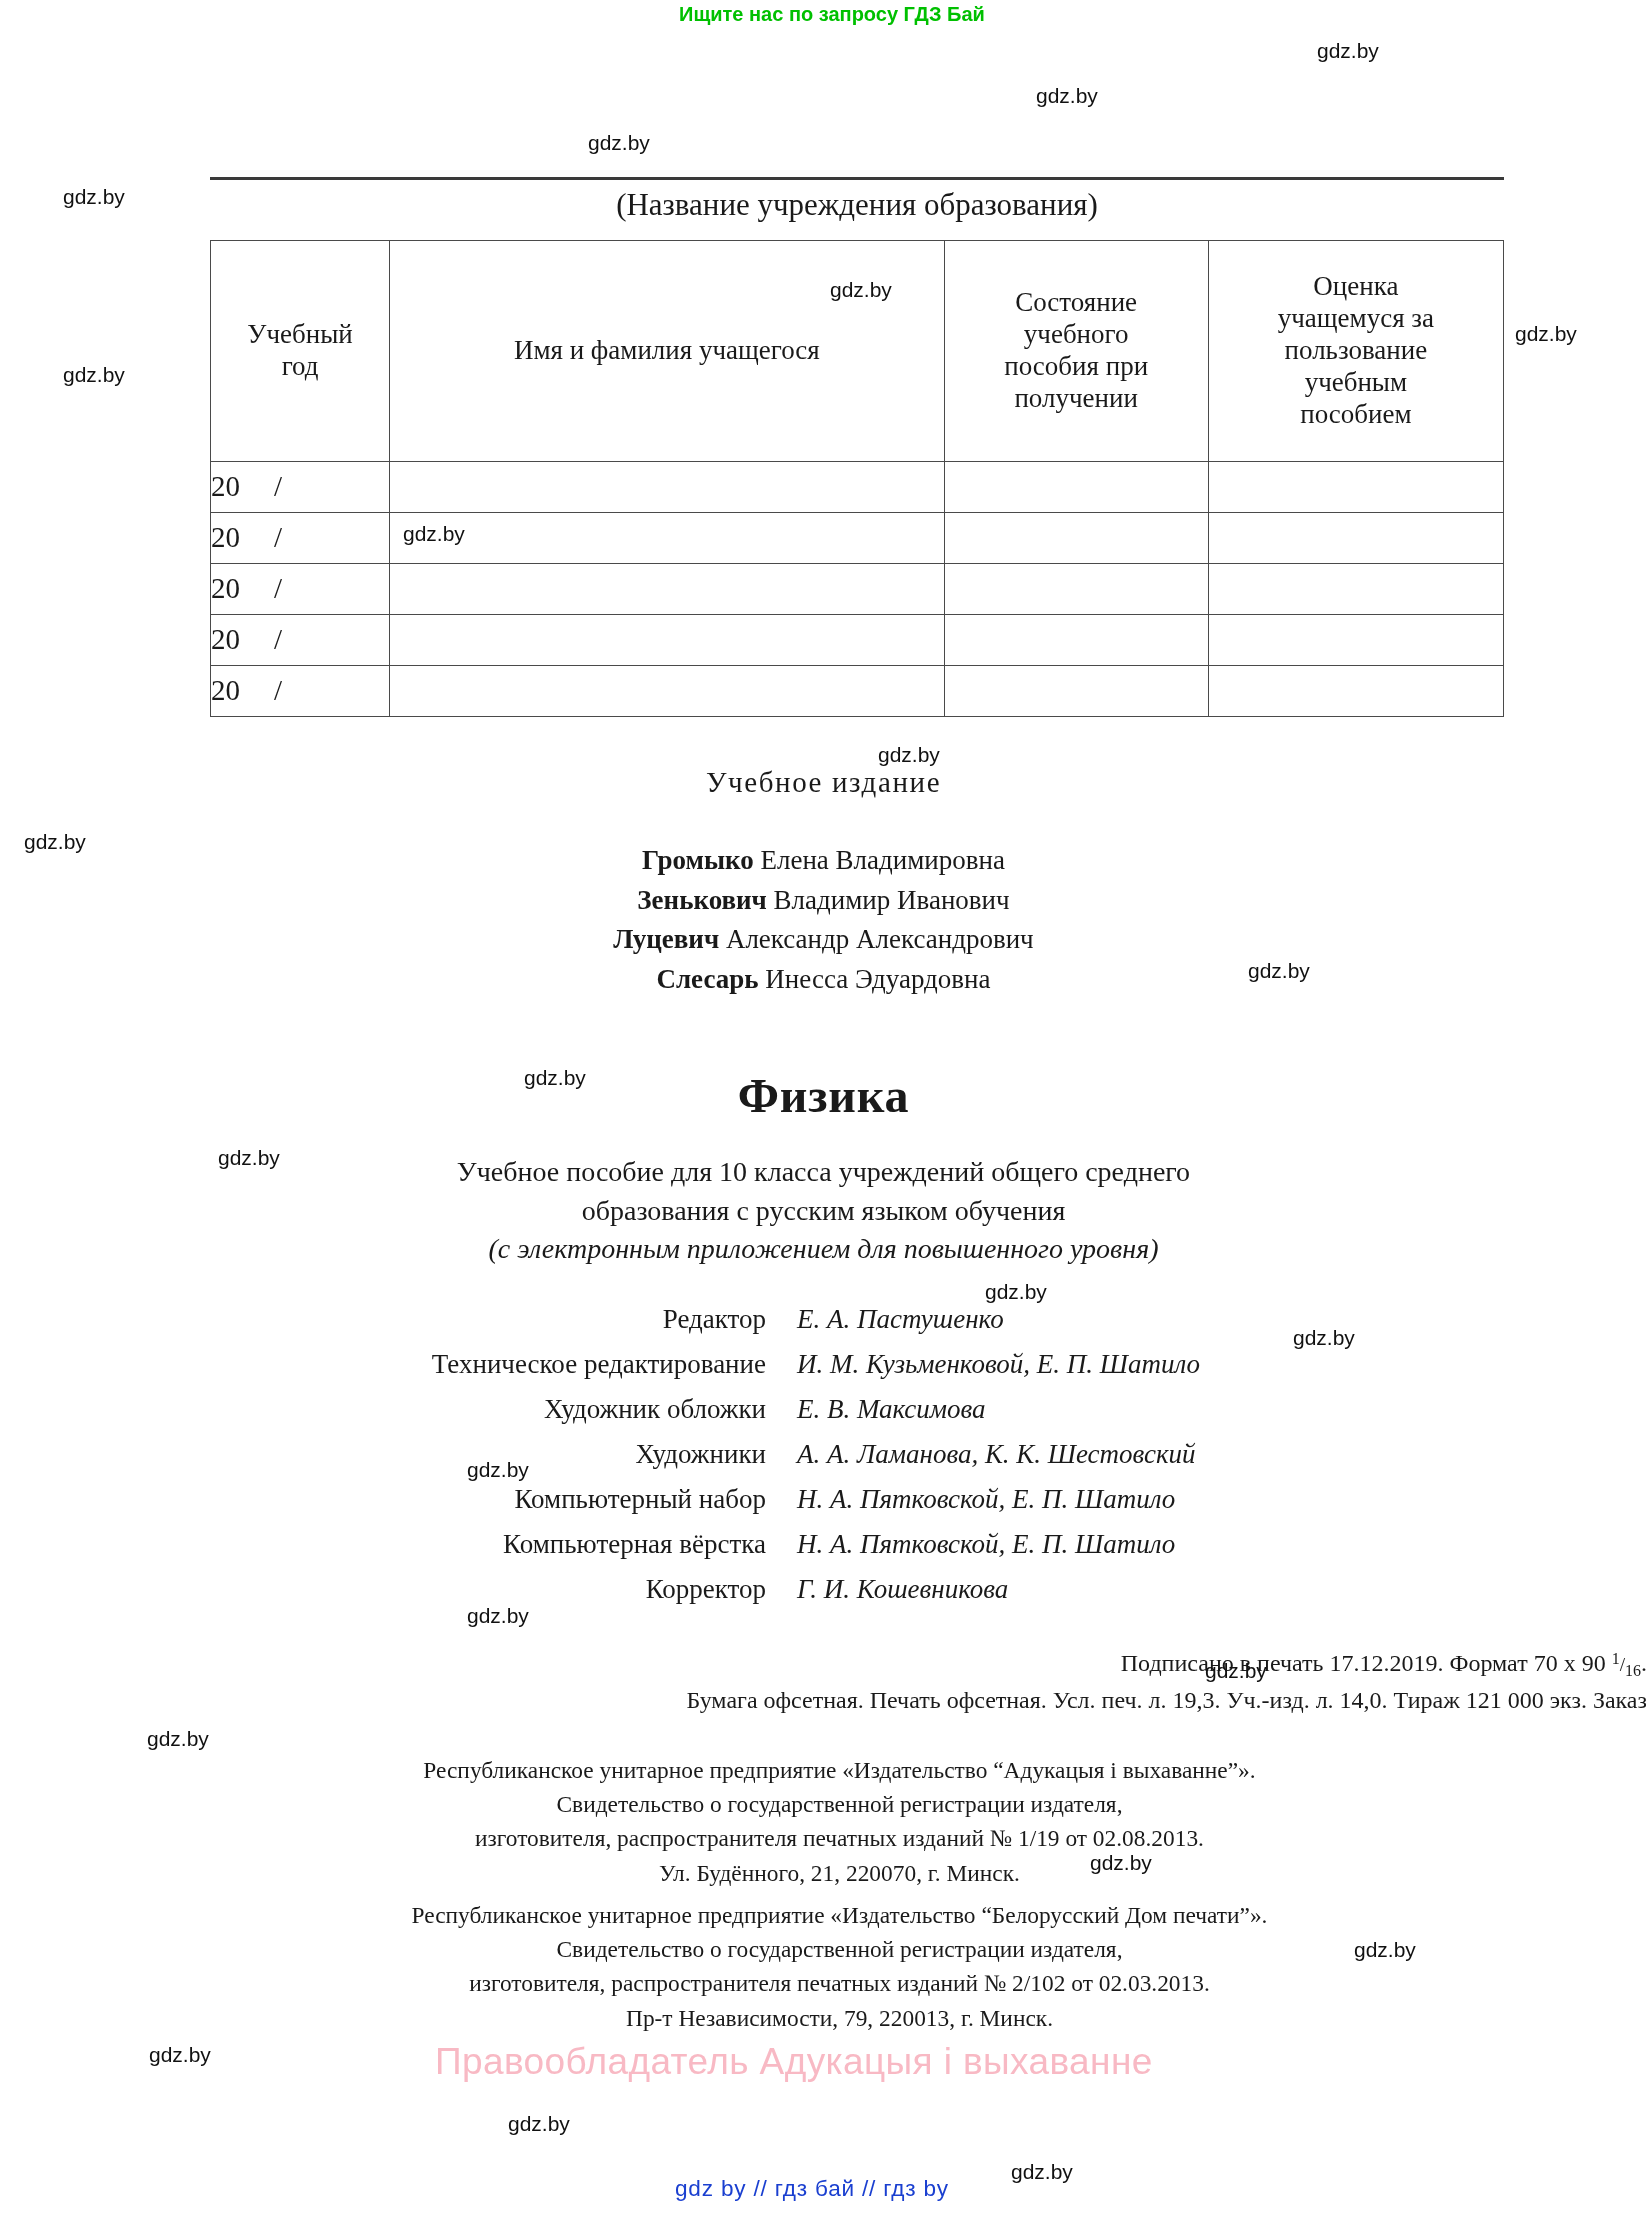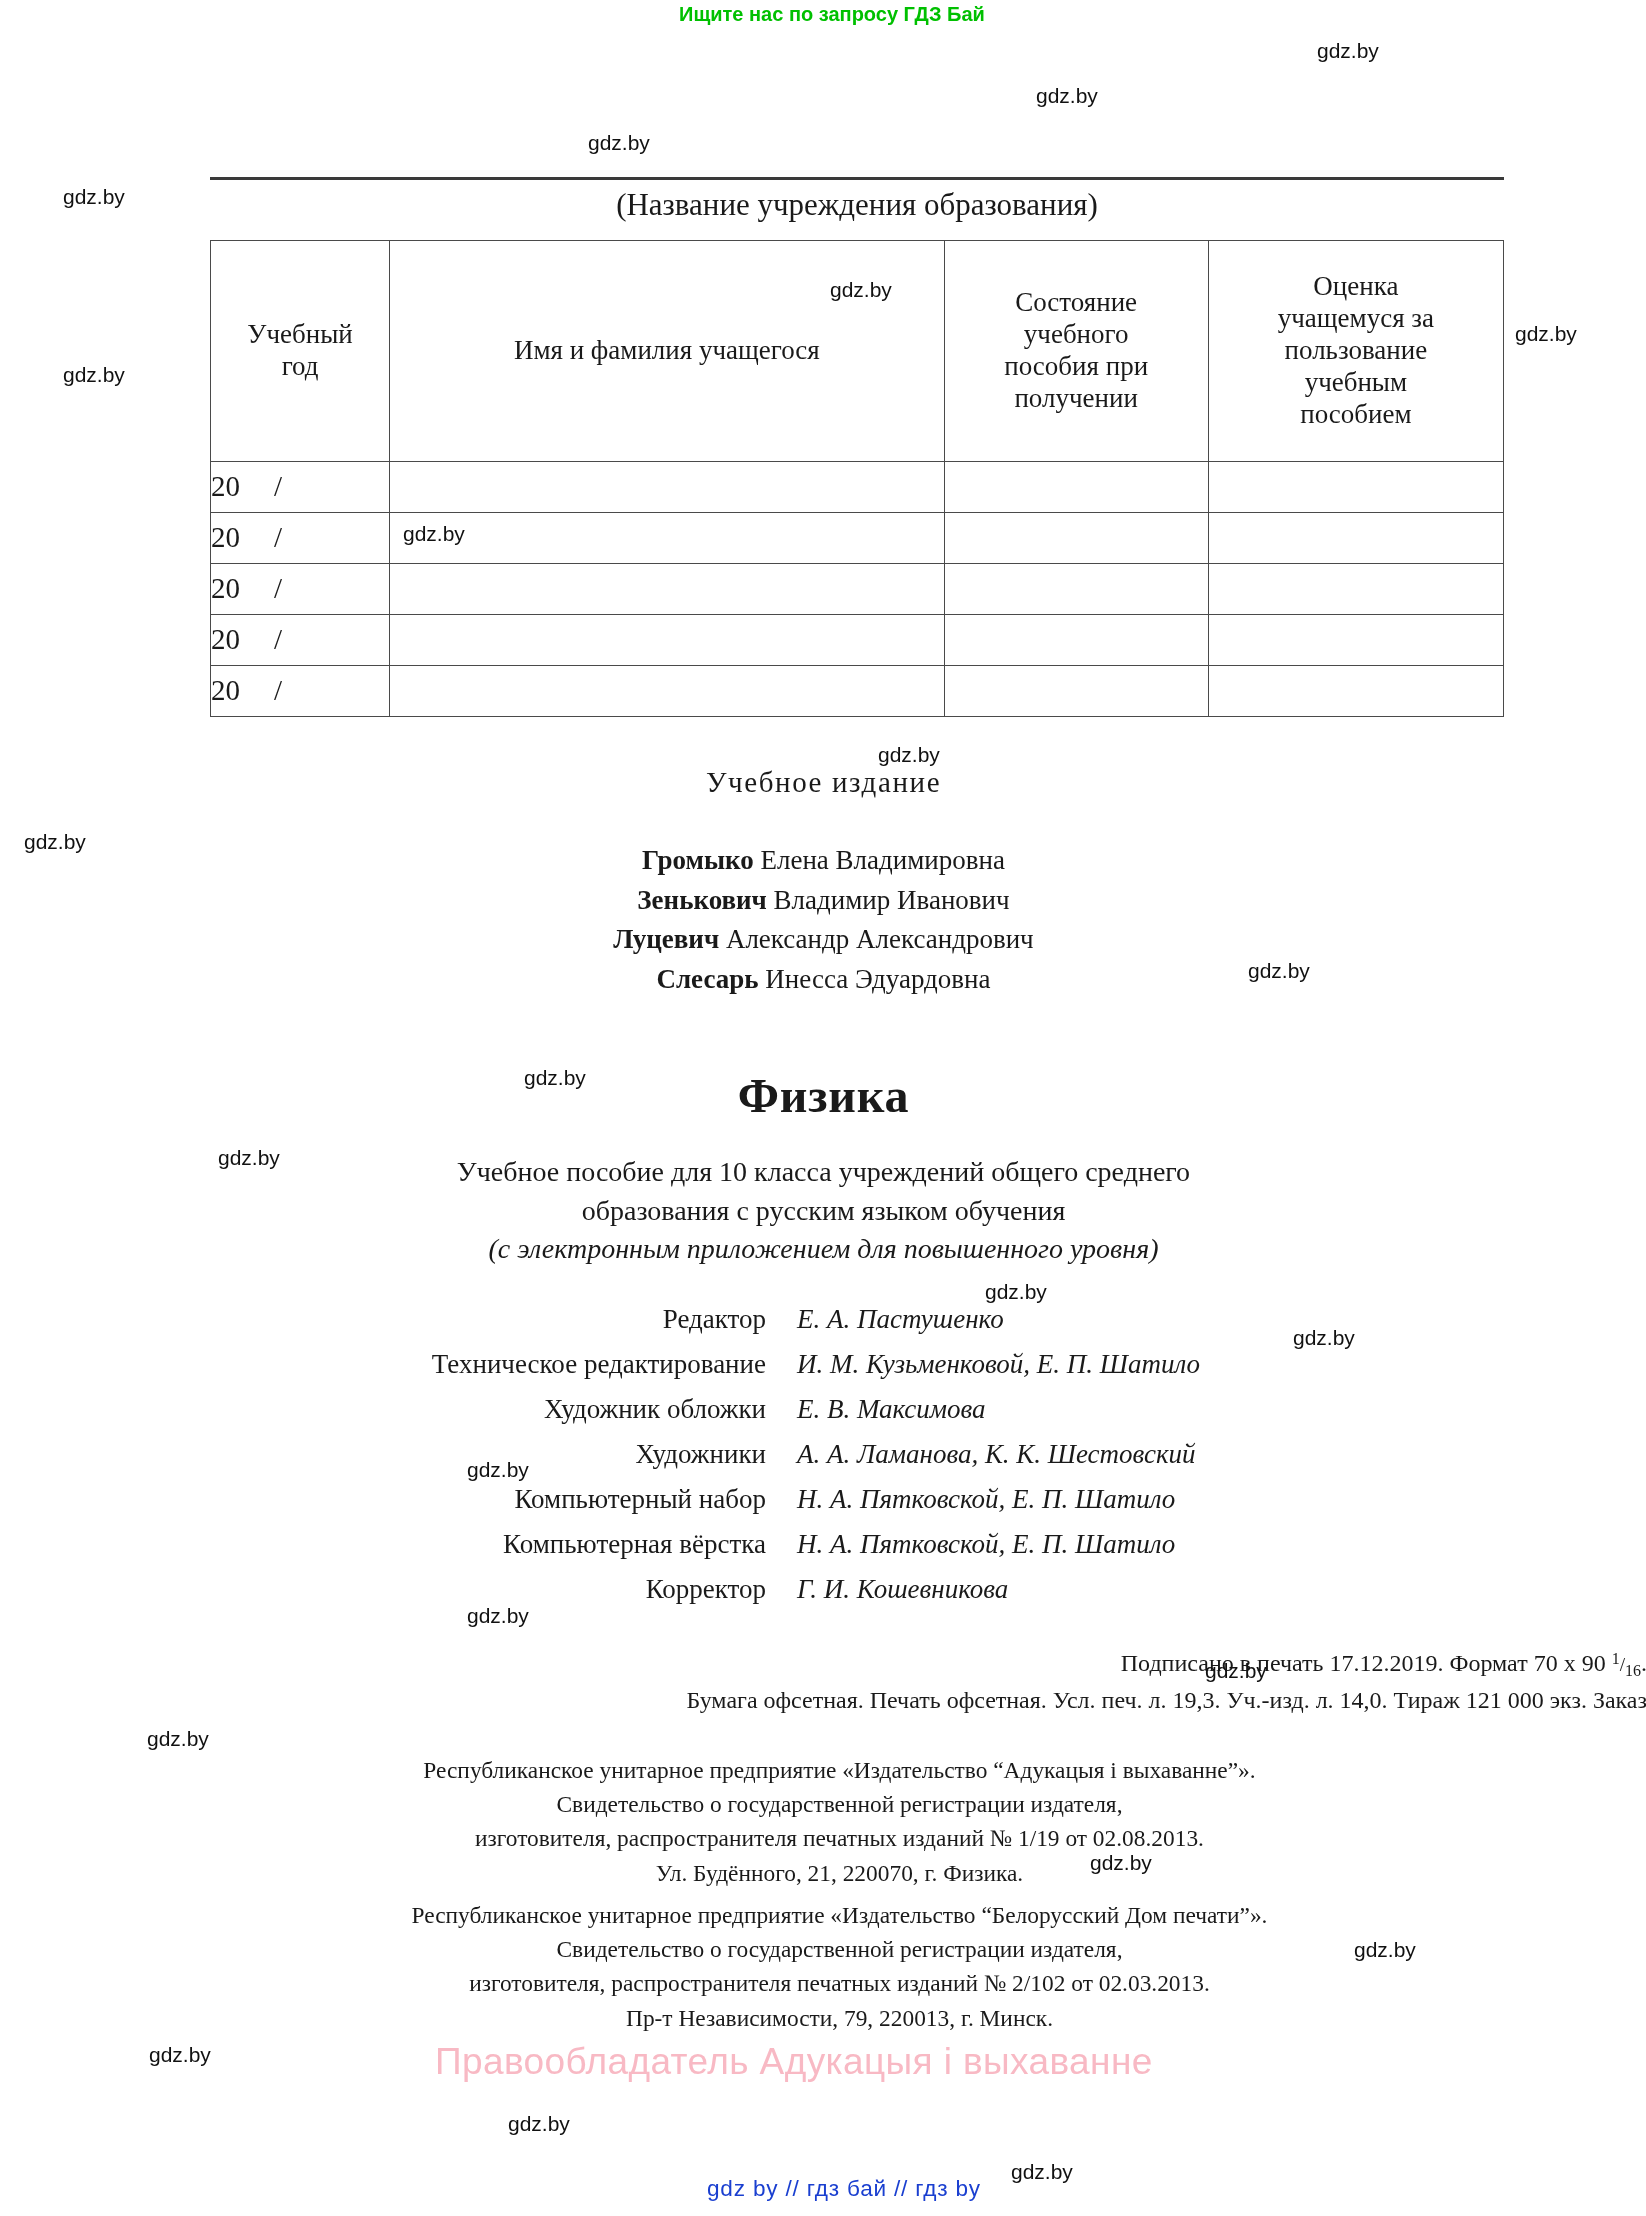"Ул. Будённого, 21, 220070, г." div.pub-line { text: Физика -> Минск }
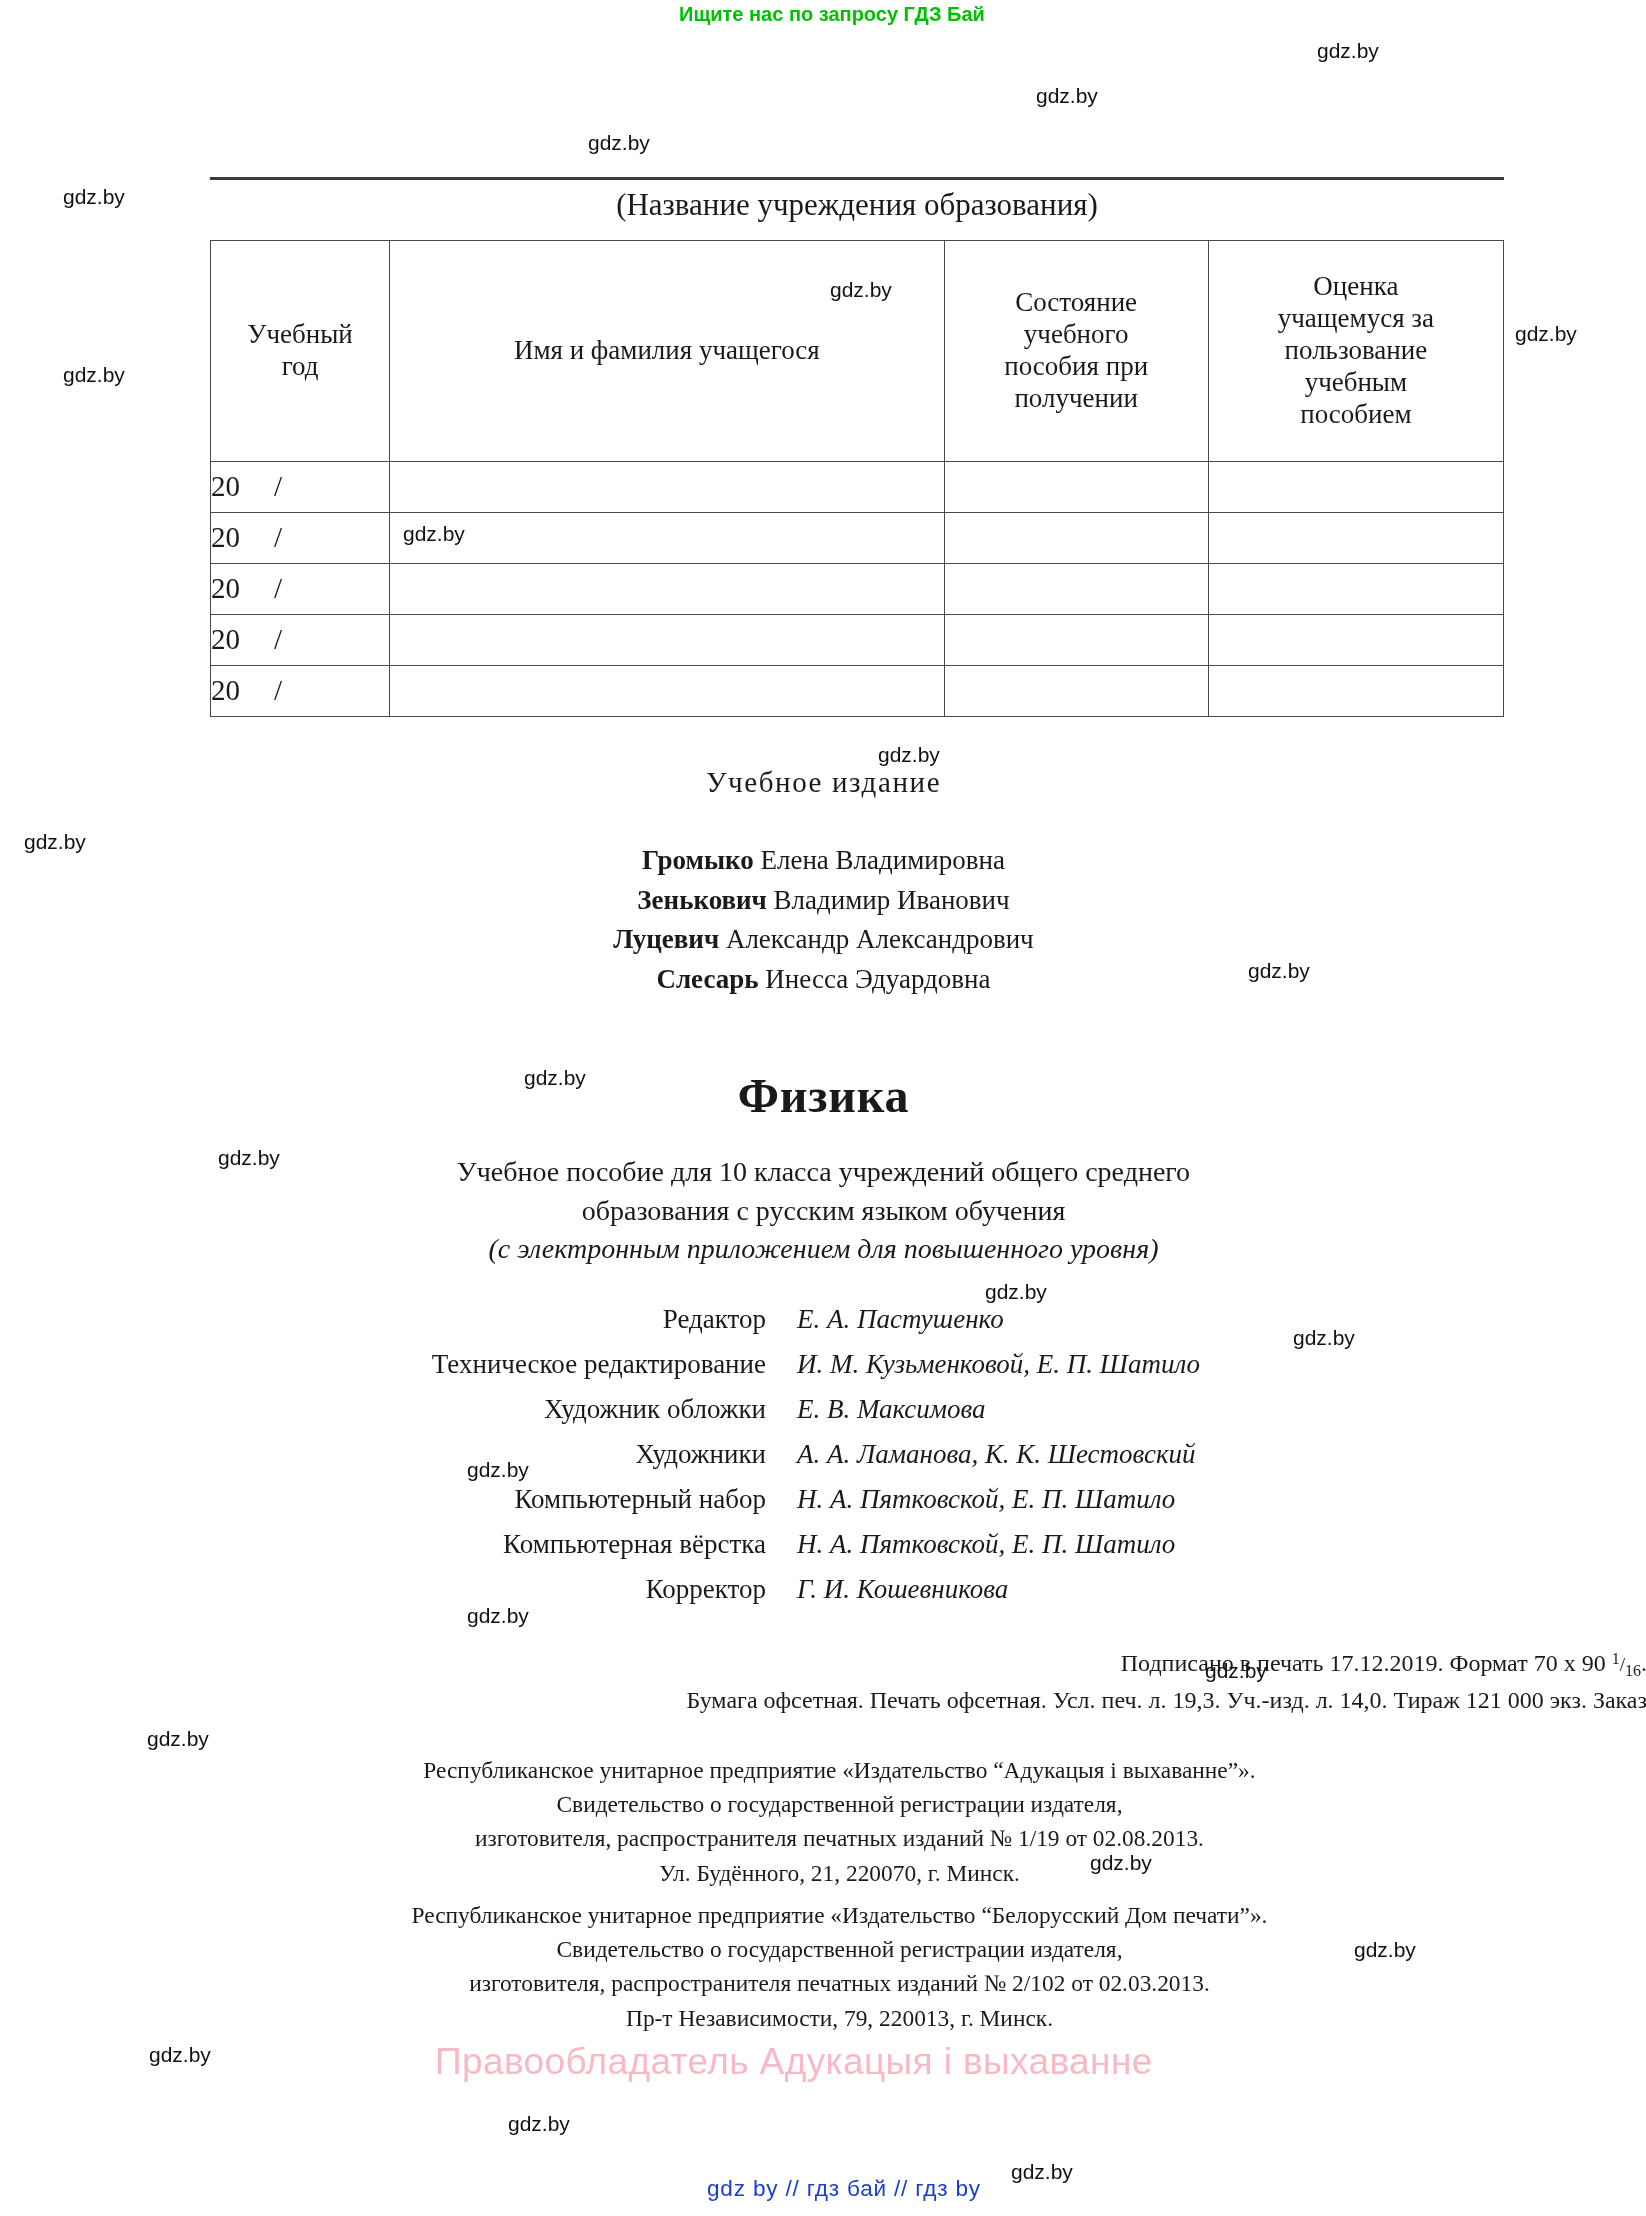"gdz by // гдз бай" div.wm-bottom { margin-left: 32px -> none }
